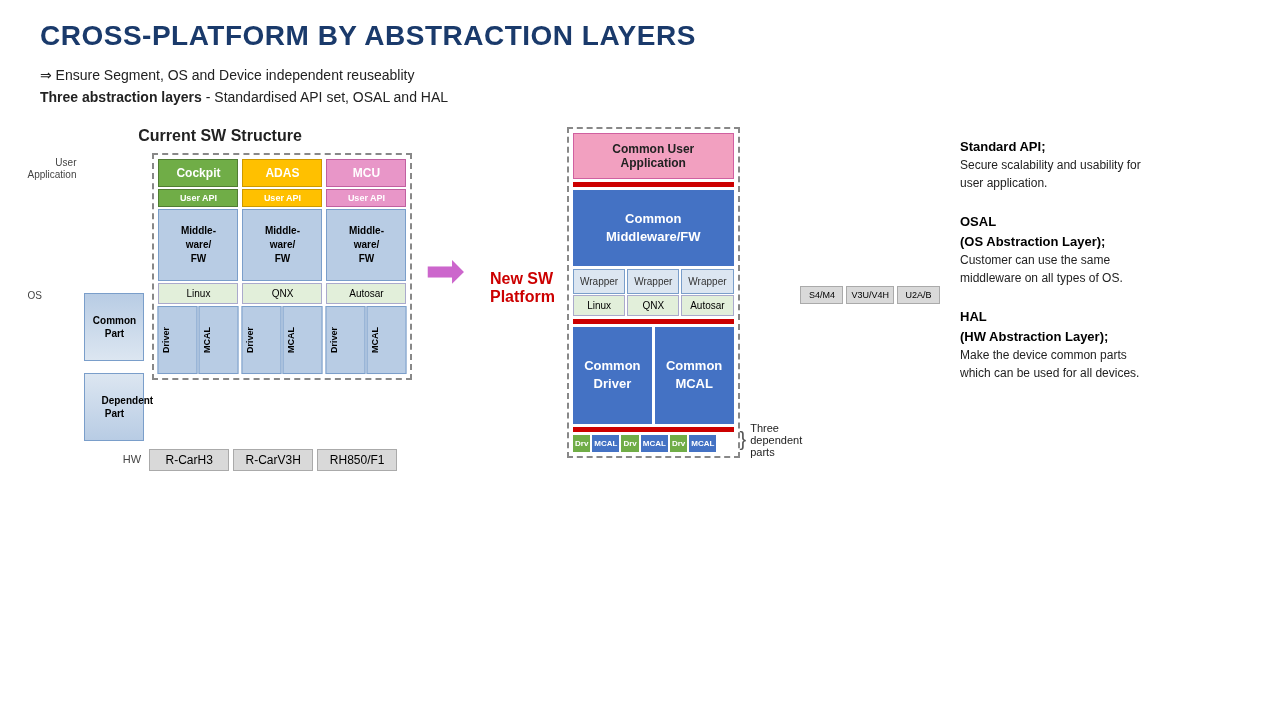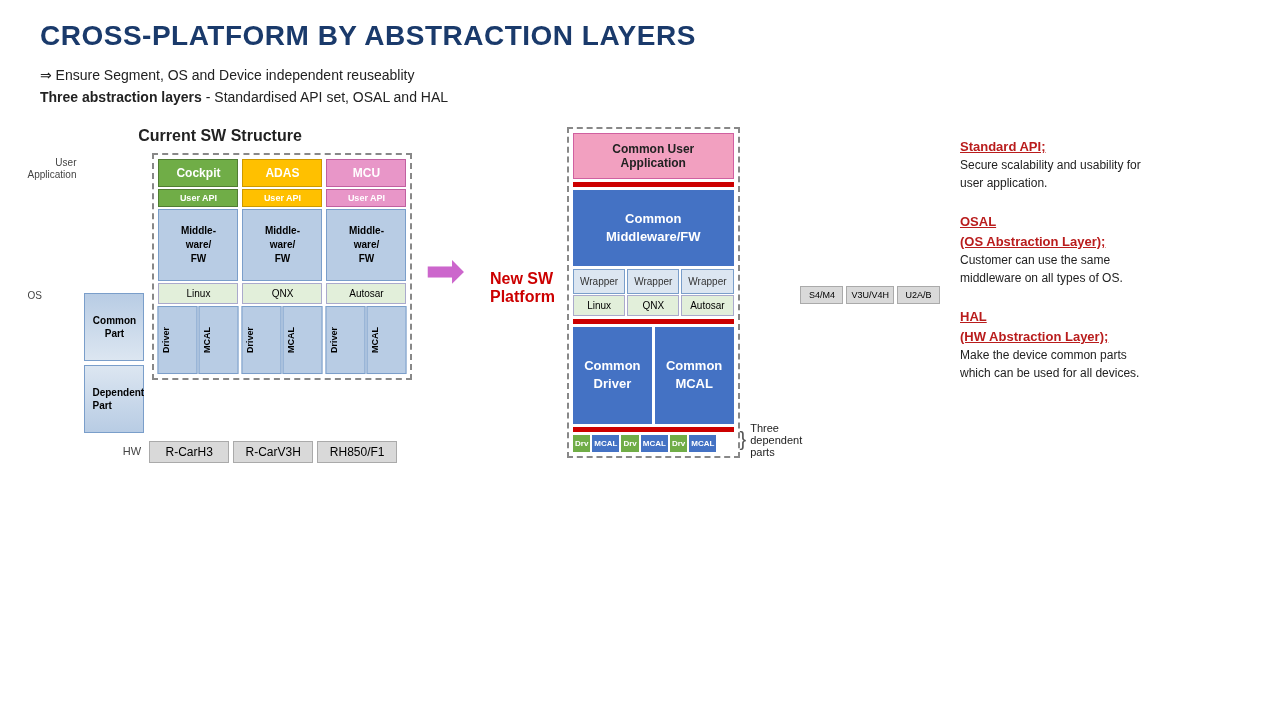"Standard API;" .ann-title-red { color: #b91c1c -> #000000; text-decoration: underline -> none }
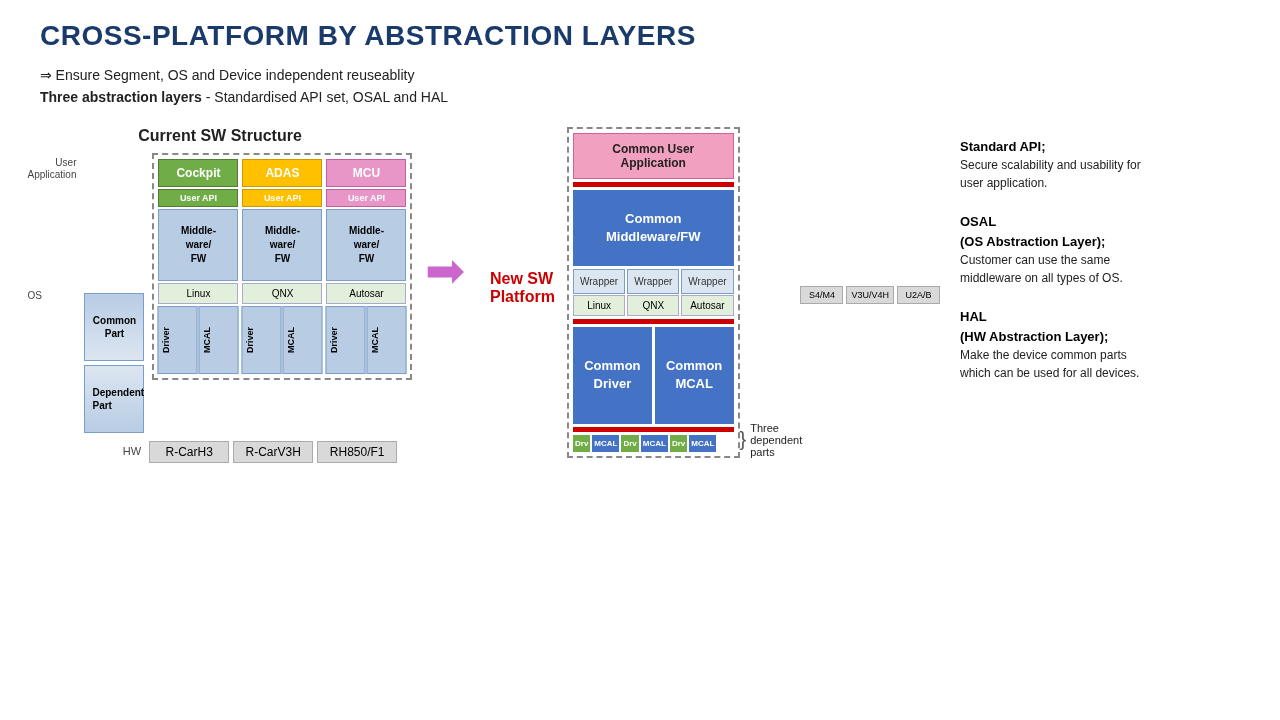"Dependent" .dependent-part-box { margin-top: 2px -> 10px; padding: 20px 7px -> 20px 16px; text-align: none -> center }
